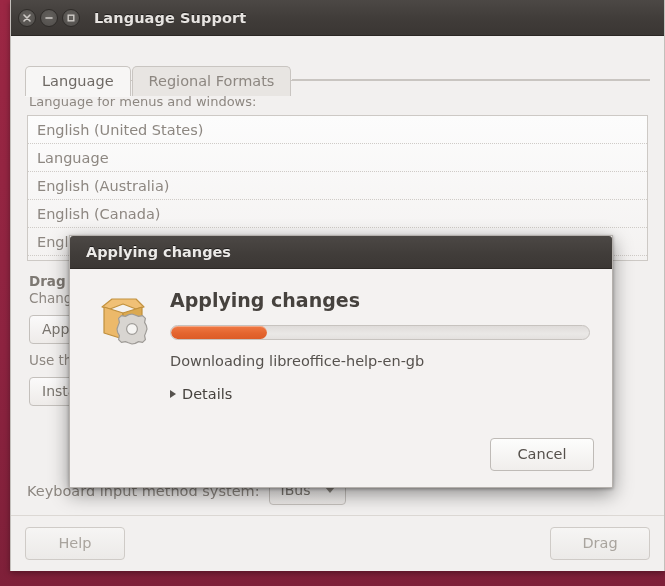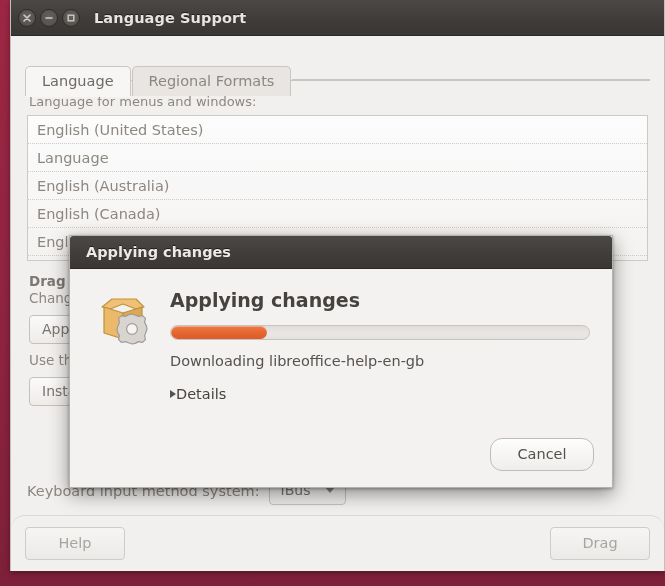"Details" .details { gap: none -> 6px }
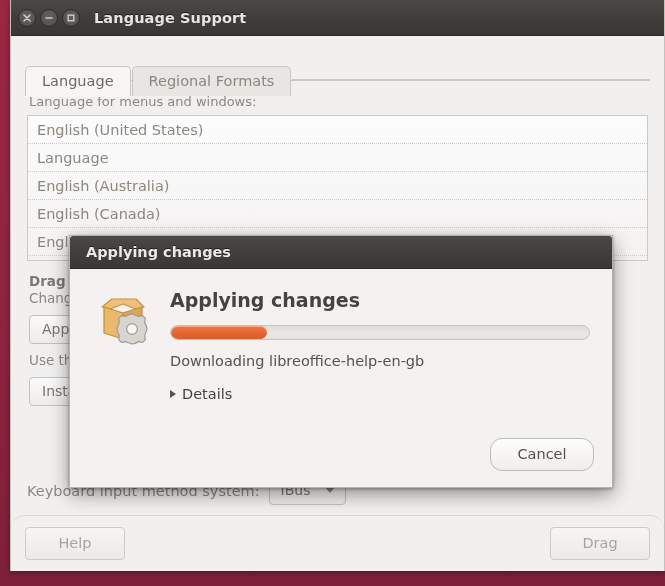"Cancel" .dbtn { border-radius: 12px -> 4px }
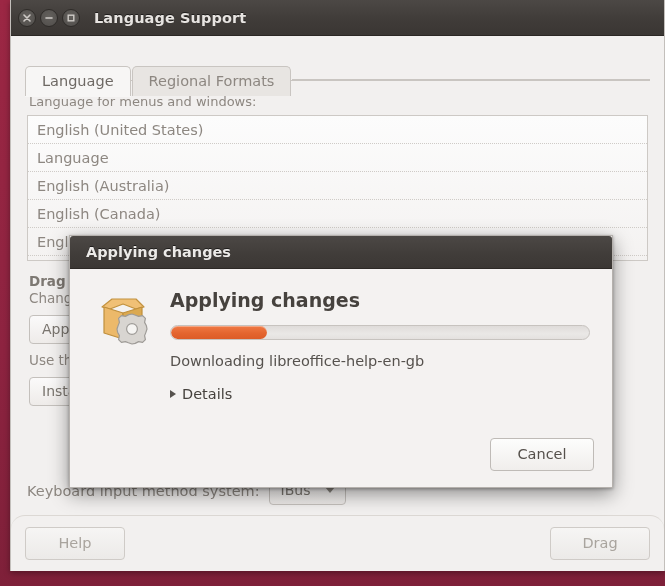"Help" .actionbar { border-radius: 14px -> none }
